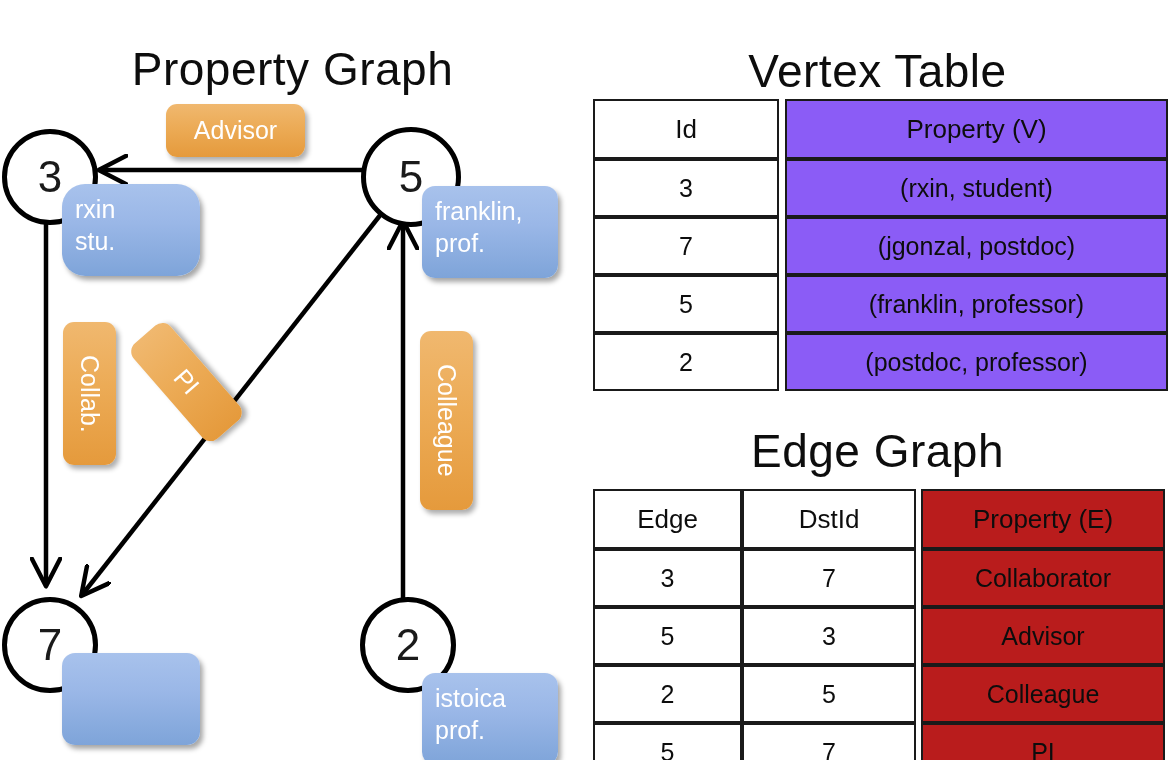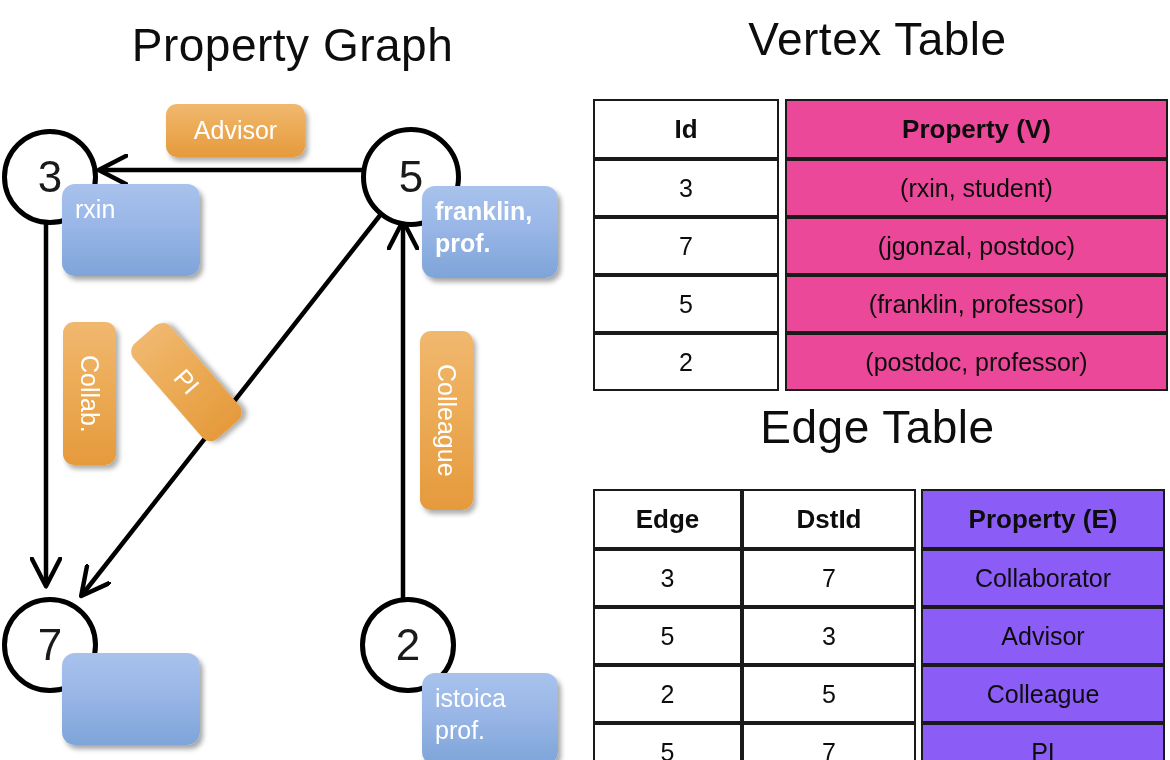"Property Graph" .title { margin-top: none -> 24px }
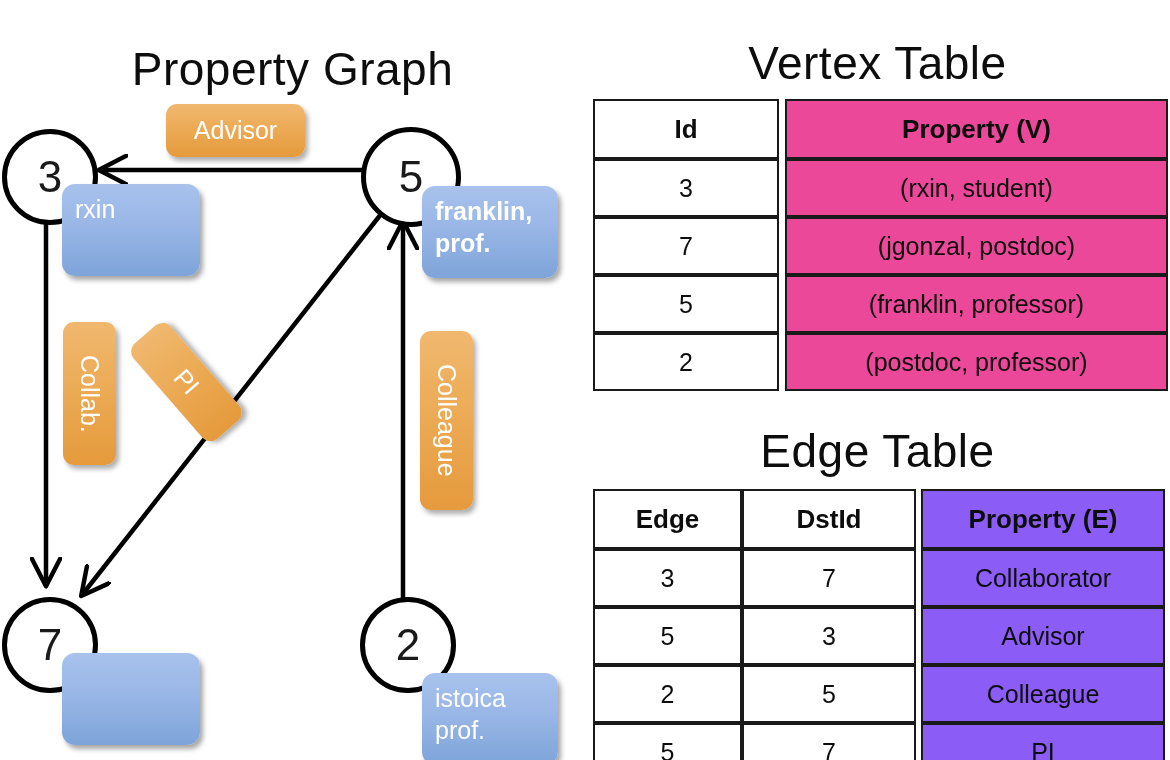"Vertex Table" #vt-title { top: 12px -> 20px }
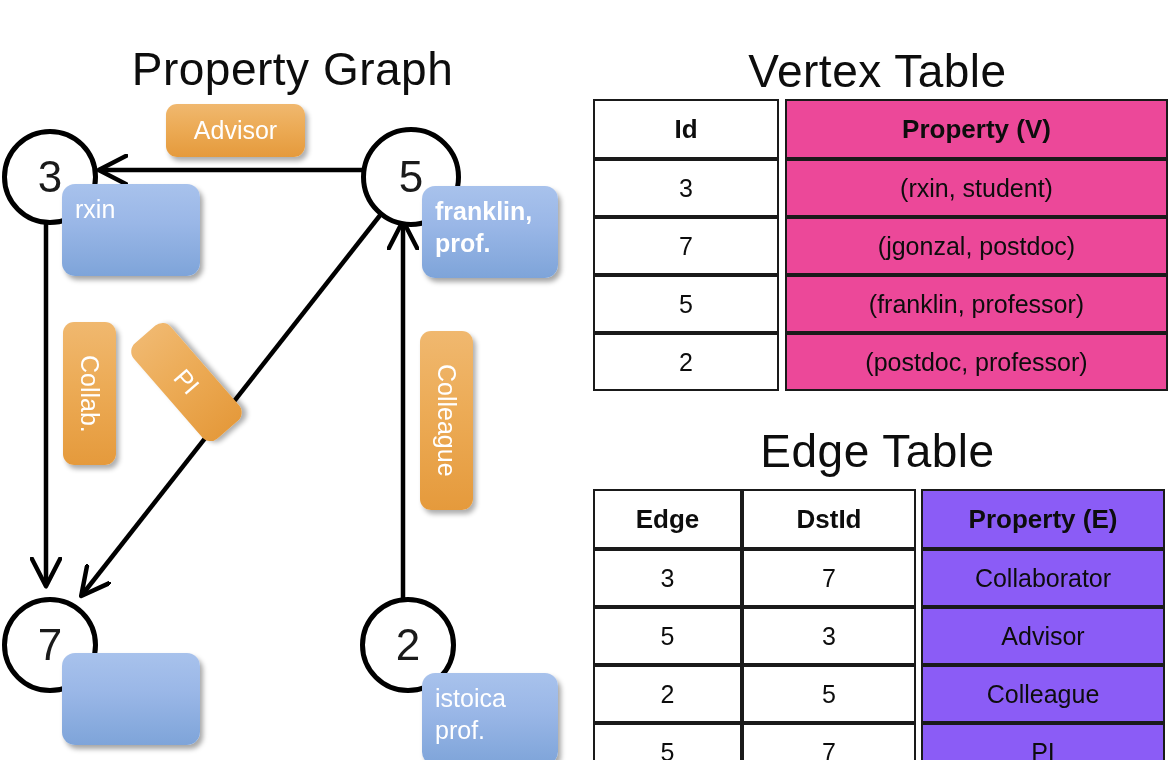"Id" table.tbl td.hd { font-weight: bold -> normal }
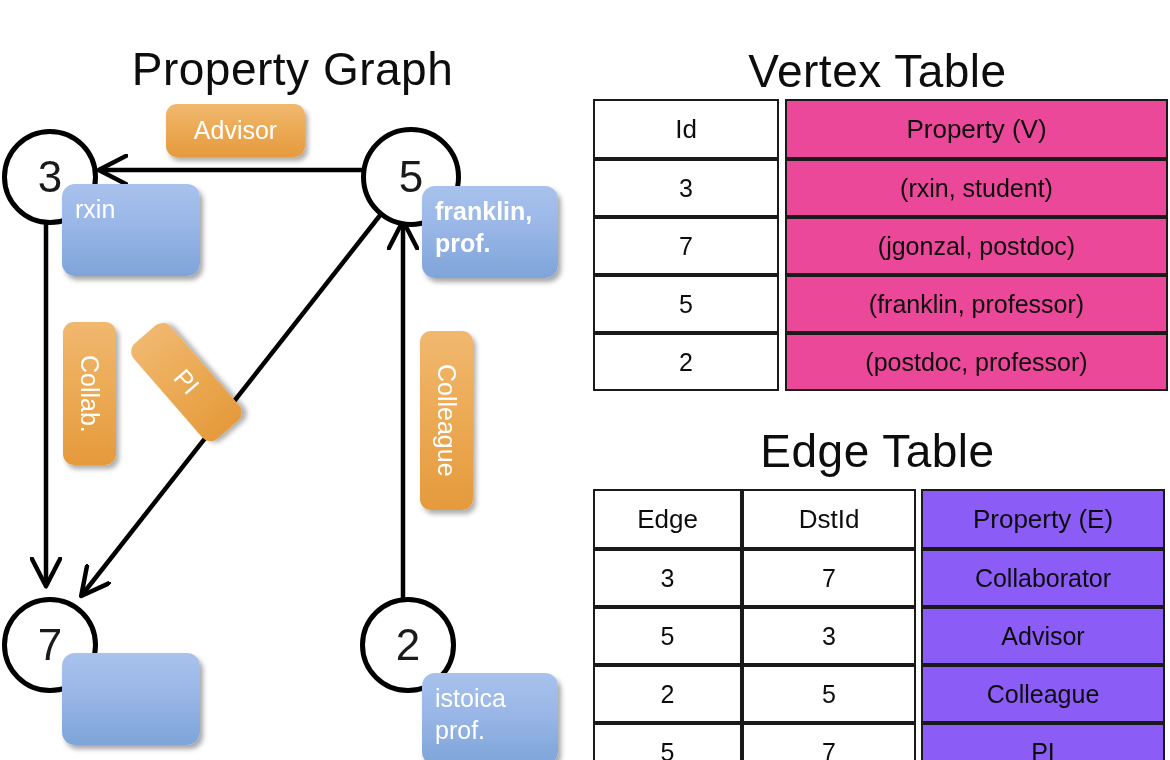"Property (V)" .cell-blue { background: #ec4899 -> #8b5cf6 }
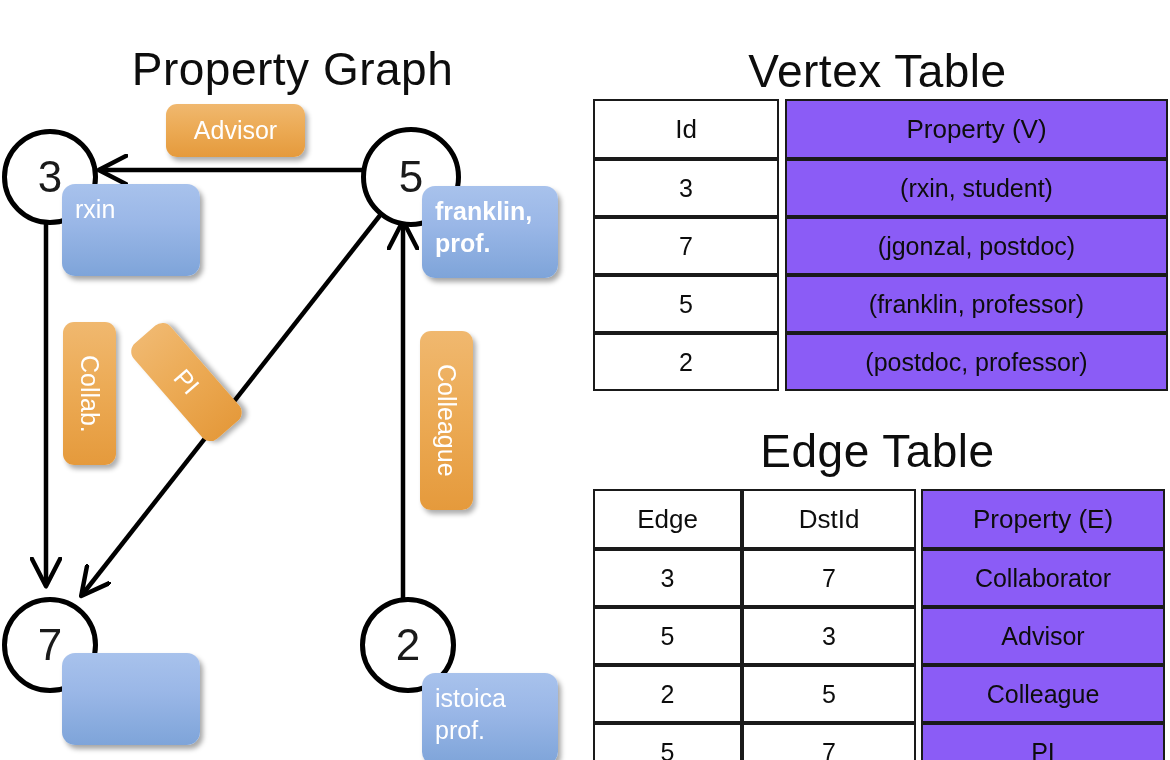"rxin" div.prop-box { border-radius: none -> 23px }
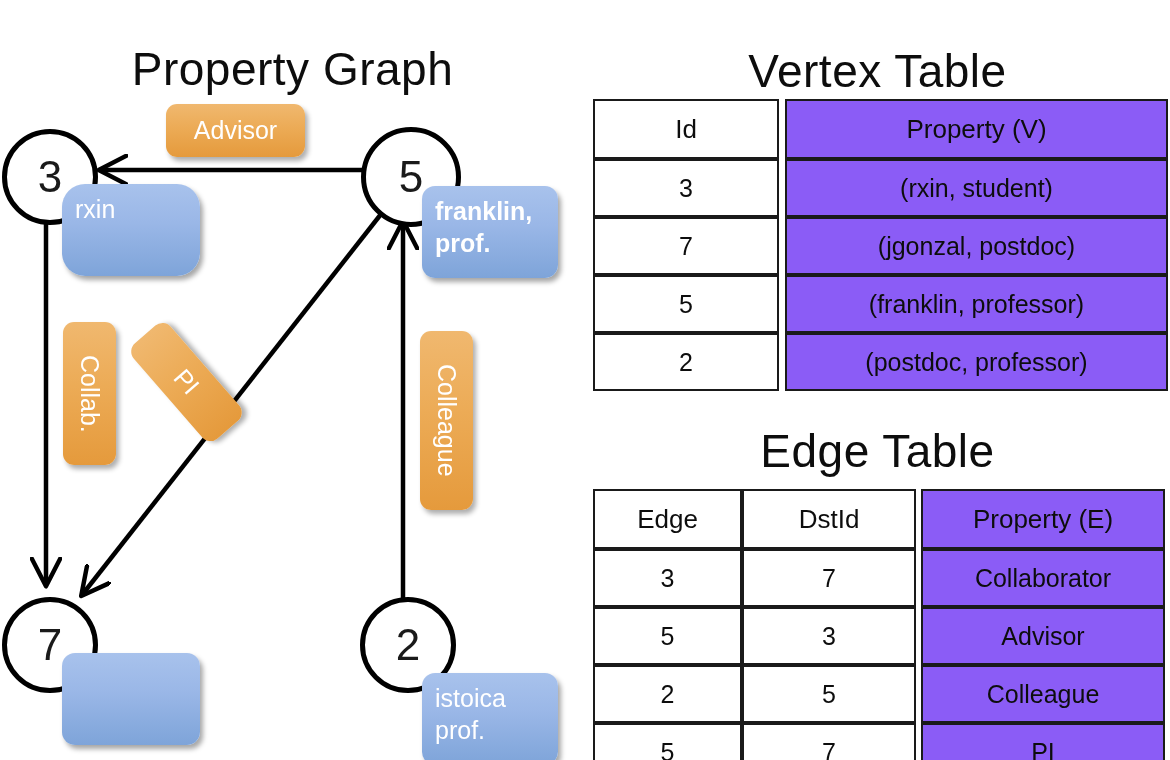"franklin," div.prop-box { font-weight: bold -> none }
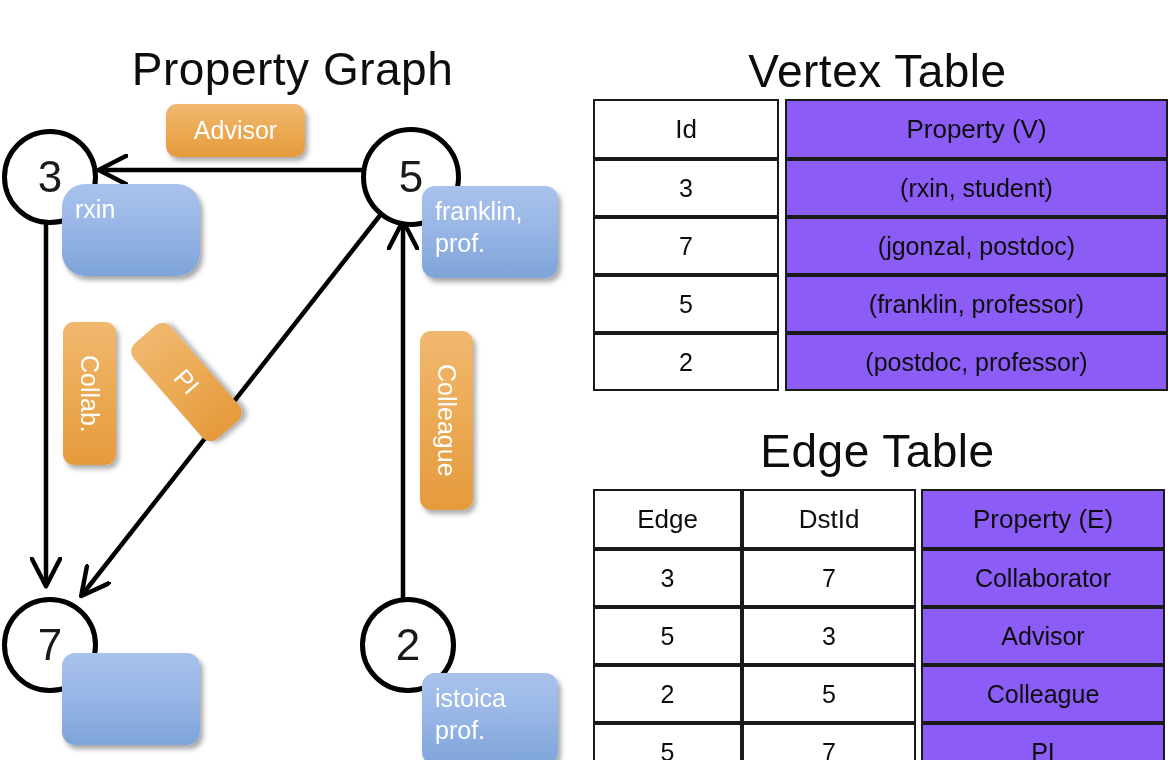"stu." div { html: none -> <div>stu.</div> }
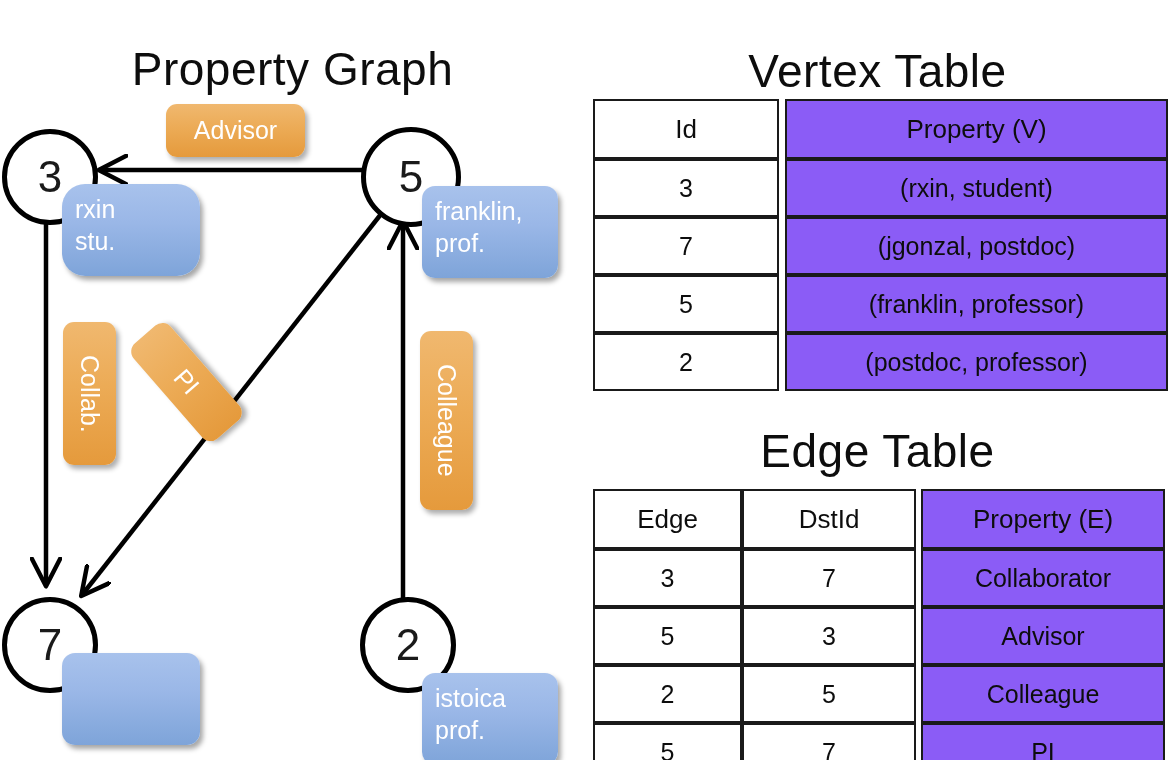"Edge Table" div.title { text: Table -> Graph }
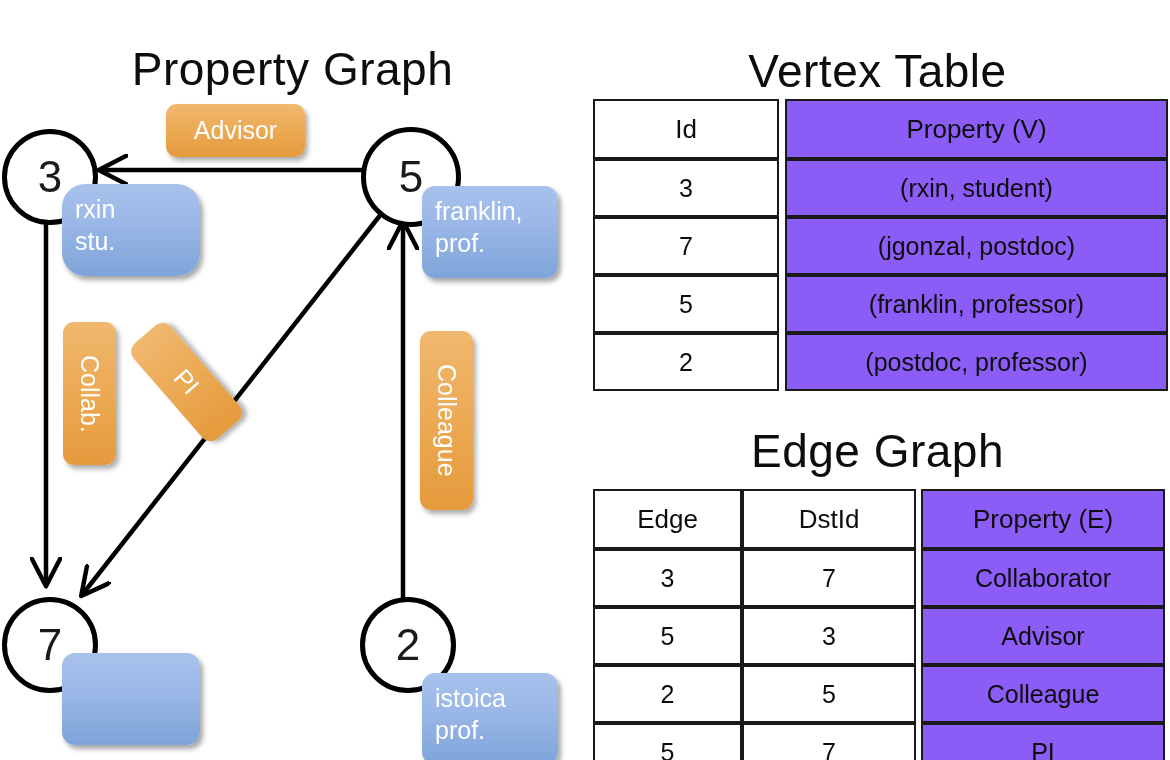"Property (E)" .cell-peach { background: #8b5cf6 -> #b91c1c }
